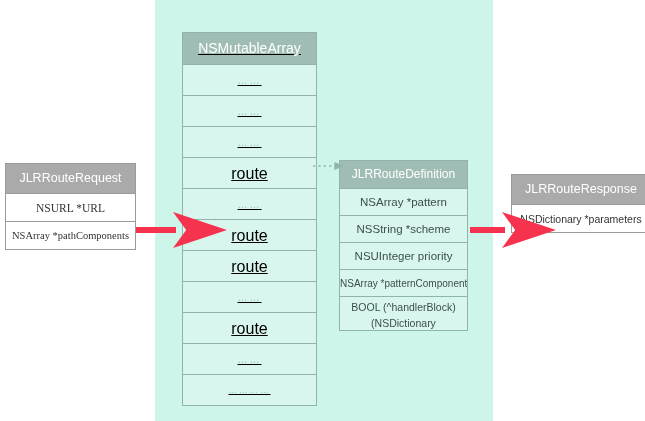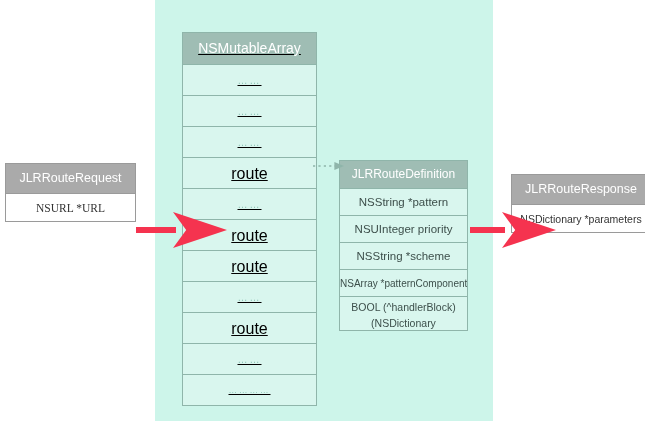"NSString *pattern" div.uml-row { text: NSString -> NSArray }
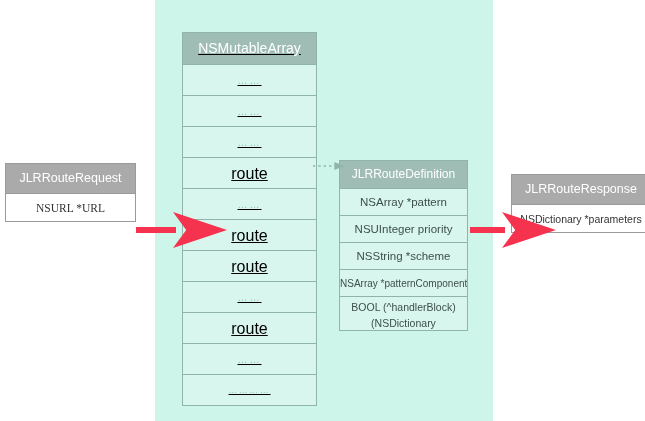"NSArray *pathComponents" div.uml-row { html: none -> <div>NSArray *pathComponents</div> }
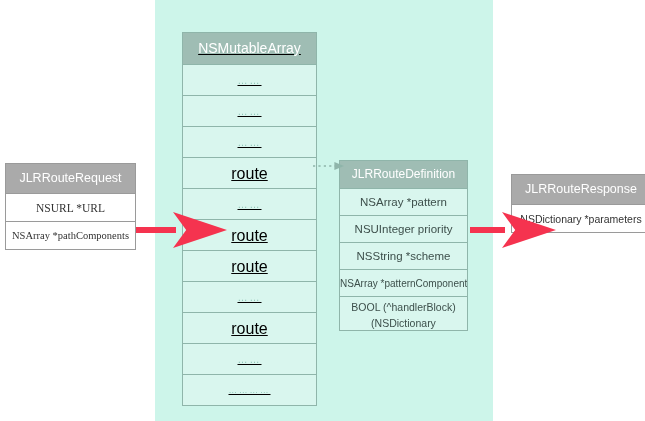"NSUInteger priority" div.uml-row { order: before "NSString *scheme" -> after "NSString *scheme" }
